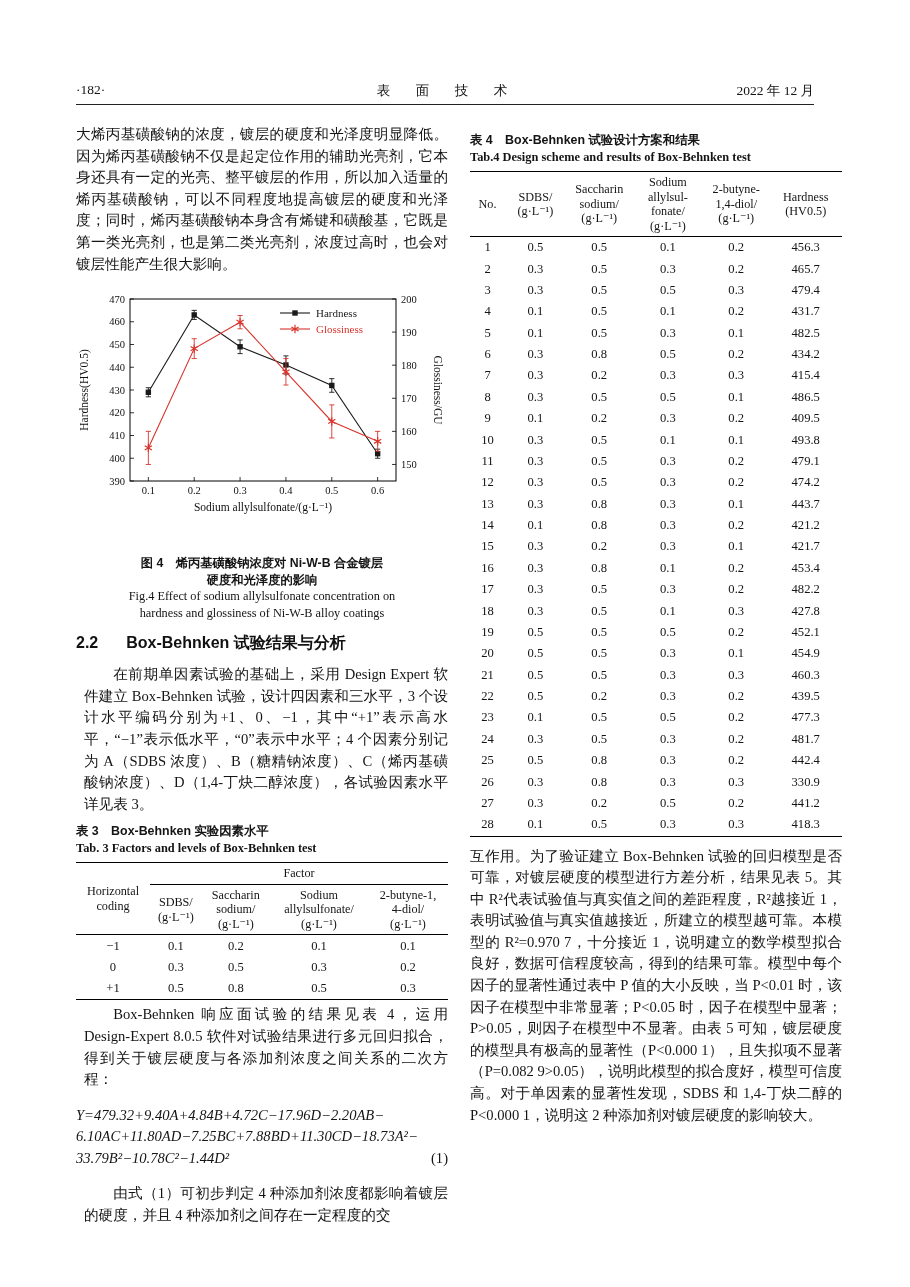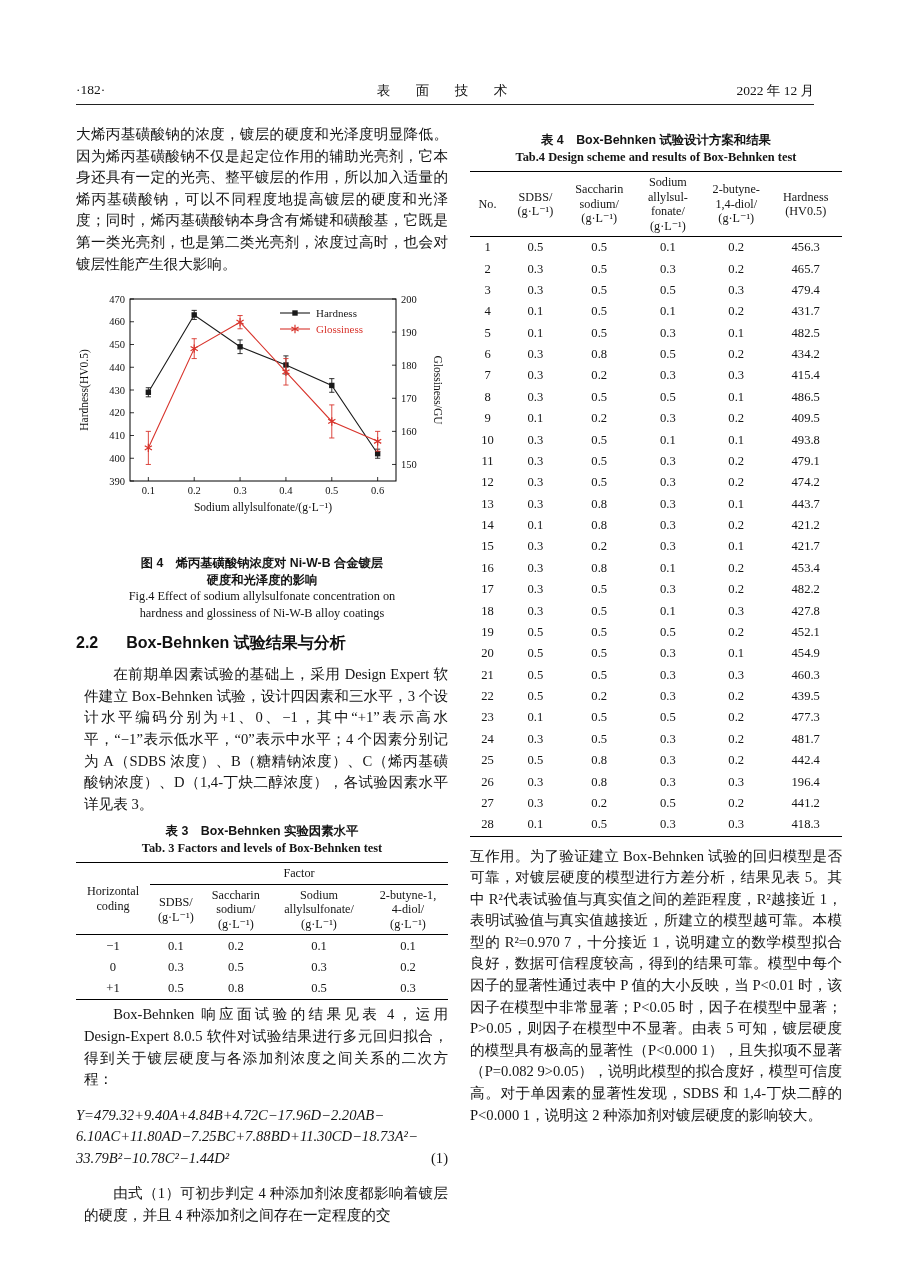"表 4 Box-Behnken 试验设计方案和结果" .tbl-cap { text-align: center -> left }
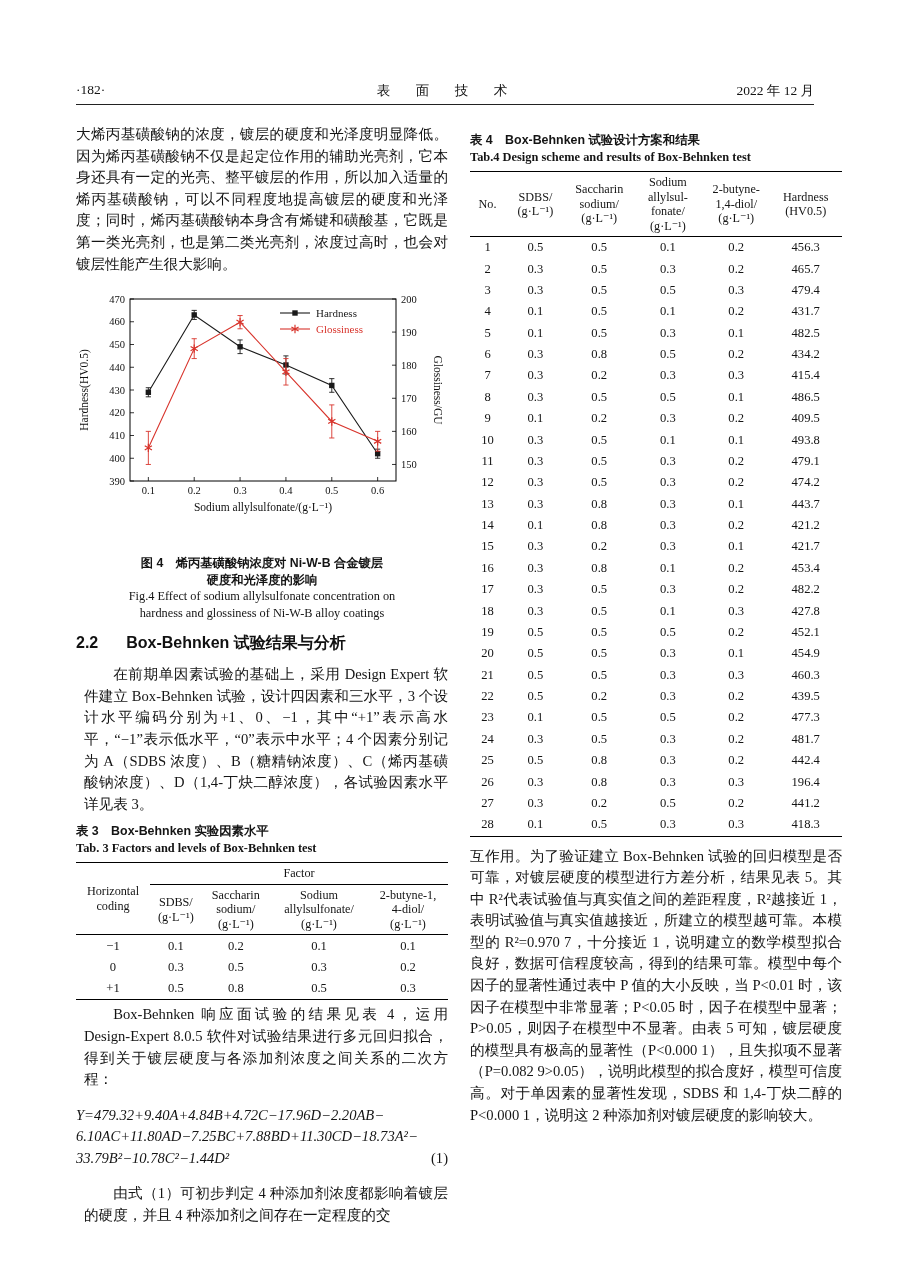"196.4" td { text: 196.4 -> 330.9 }
